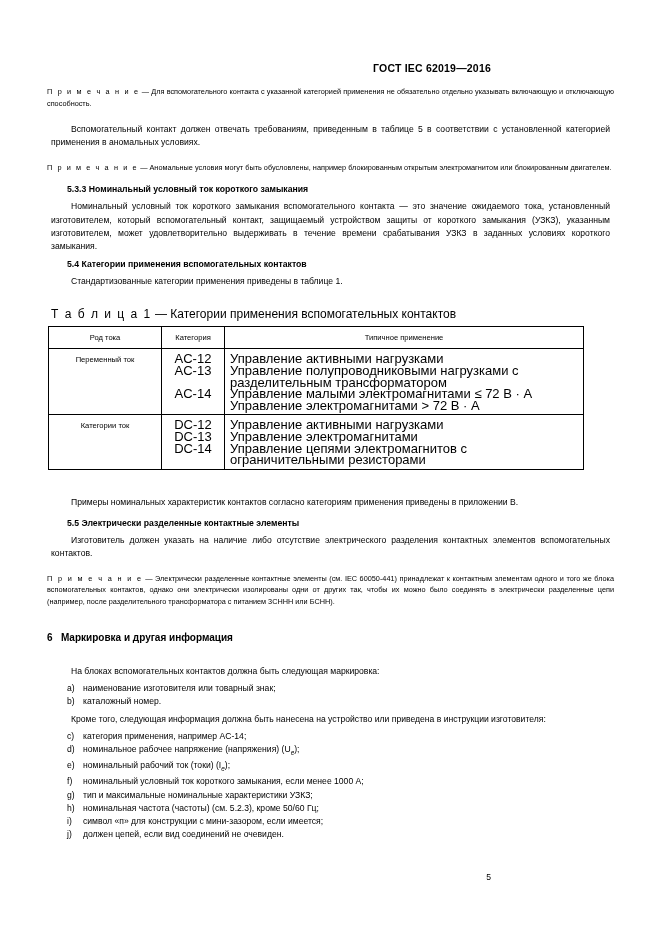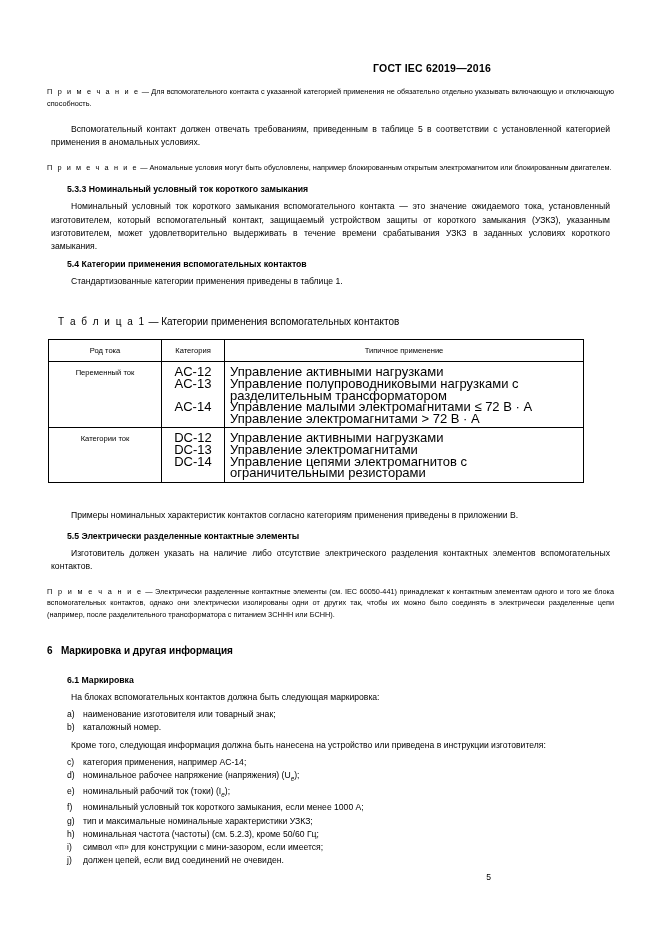"Т а б л и" .table-caption { font-size: 10px -> 12px; margin: 11px -> 4px }
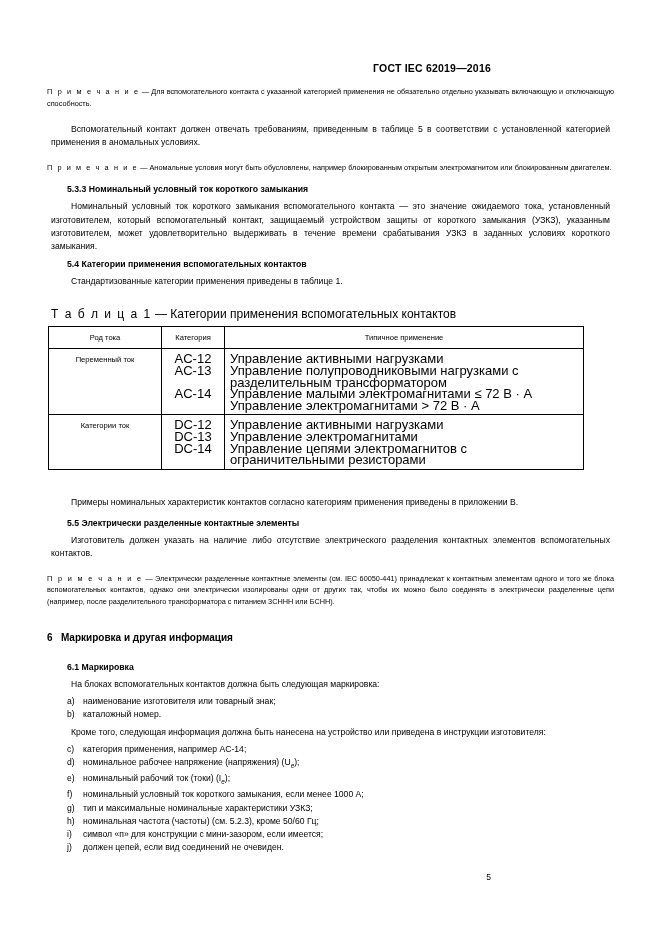"6.1 Маркировка" p.clause { html: <p><span>6.1</span> <span>Маркировка</span></p> -> none }
